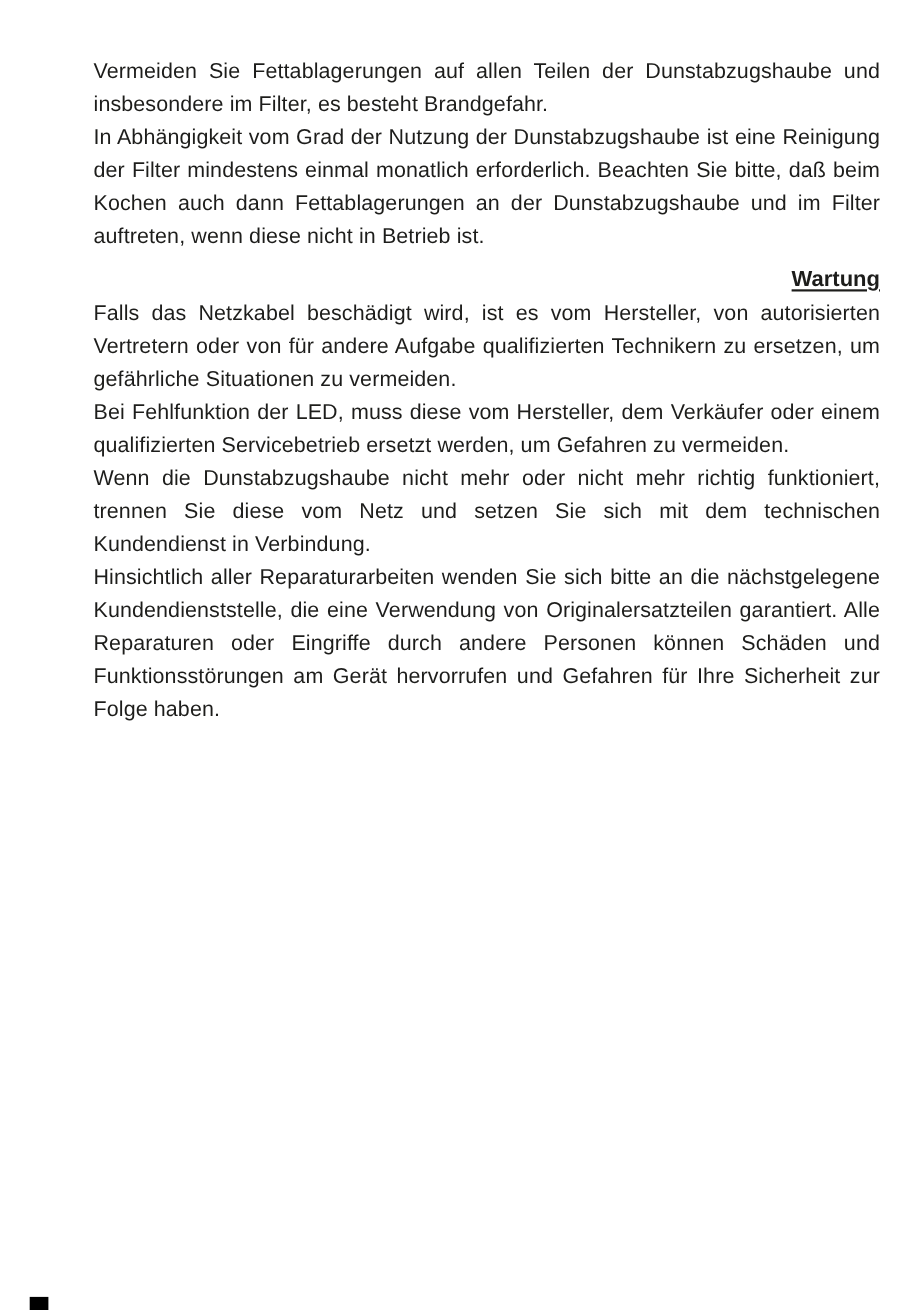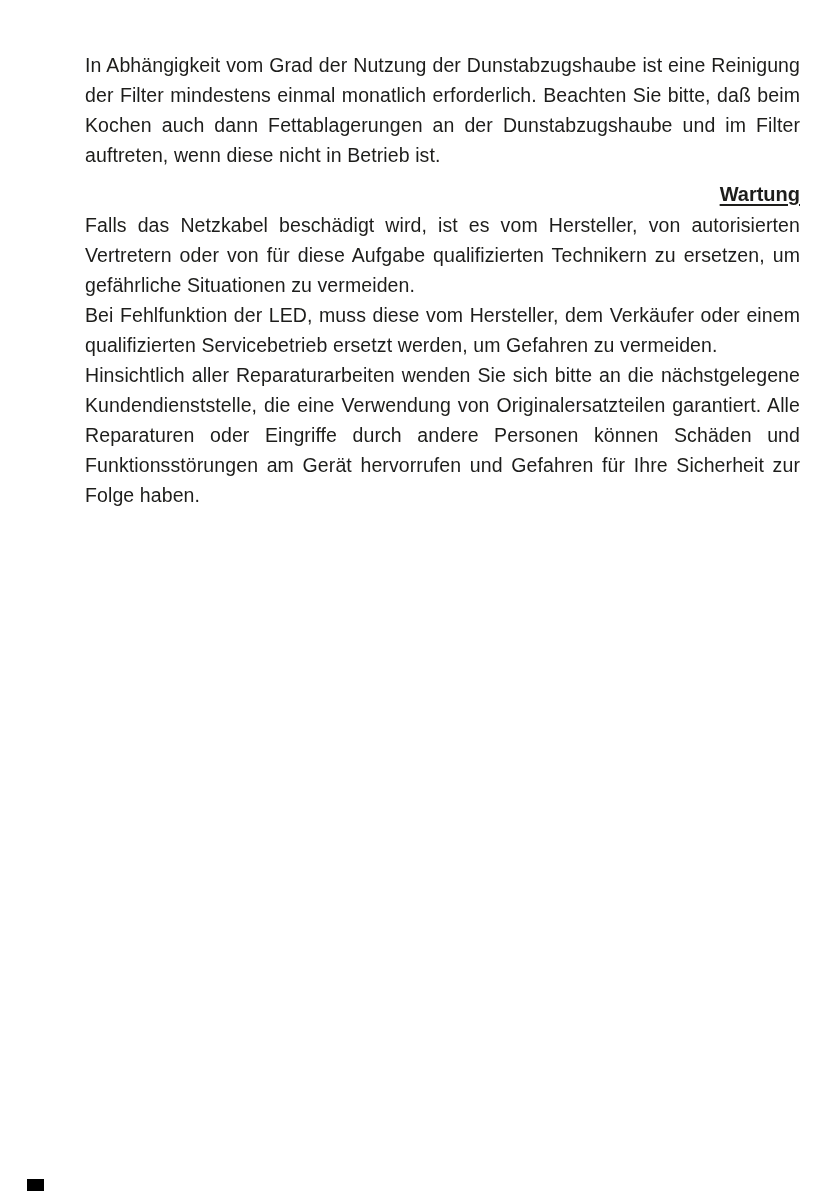"Vermeiden Sie Fettablagerungen auf allen" p.body-text { html: none -> <p>Vermeiden Sie Fettablagerungen auf allen Teilen der Dunstabzugshaube und insbesondere im Filter, es besteht Brandgefahr.</p> }
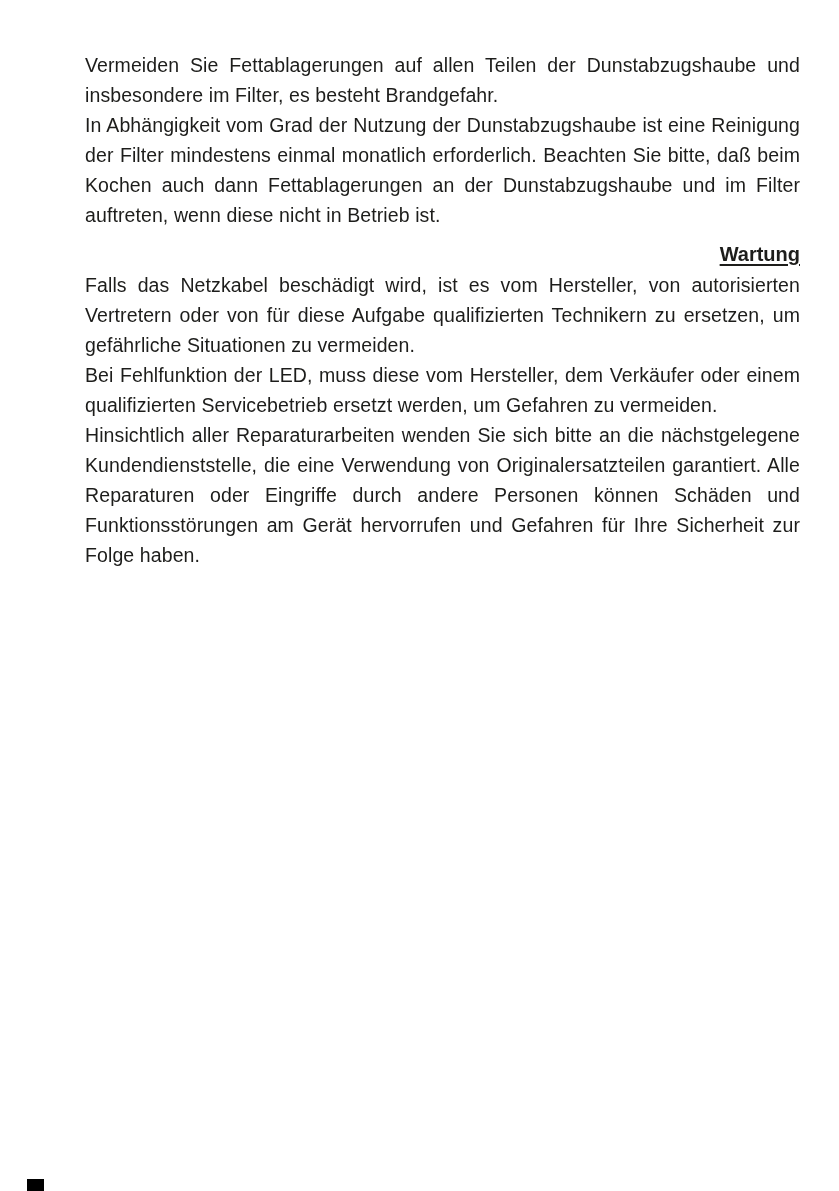"Falls das Netzkabel beschädigt wird," p.body-text { text: diese -> andere }
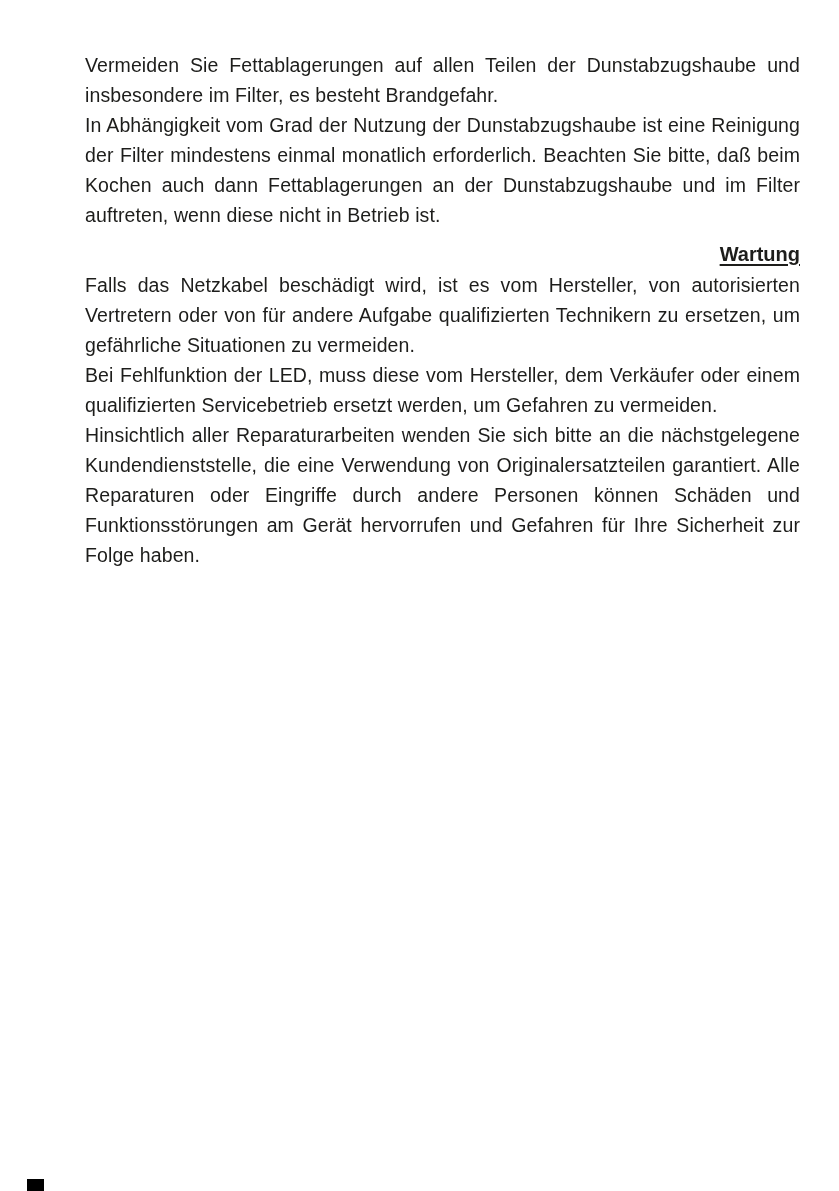"Wenn die Dunstabzugshaube nicht mehr" p.body-text { html: none -> <p>Wenn die Dunstabzugshaube nicht mehr oder nicht mehr richtig funktioniert, trennen Sie diese vom Netz und setzen Sie sich mit dem technischen Kundendienst in Verbindung.</p> }
